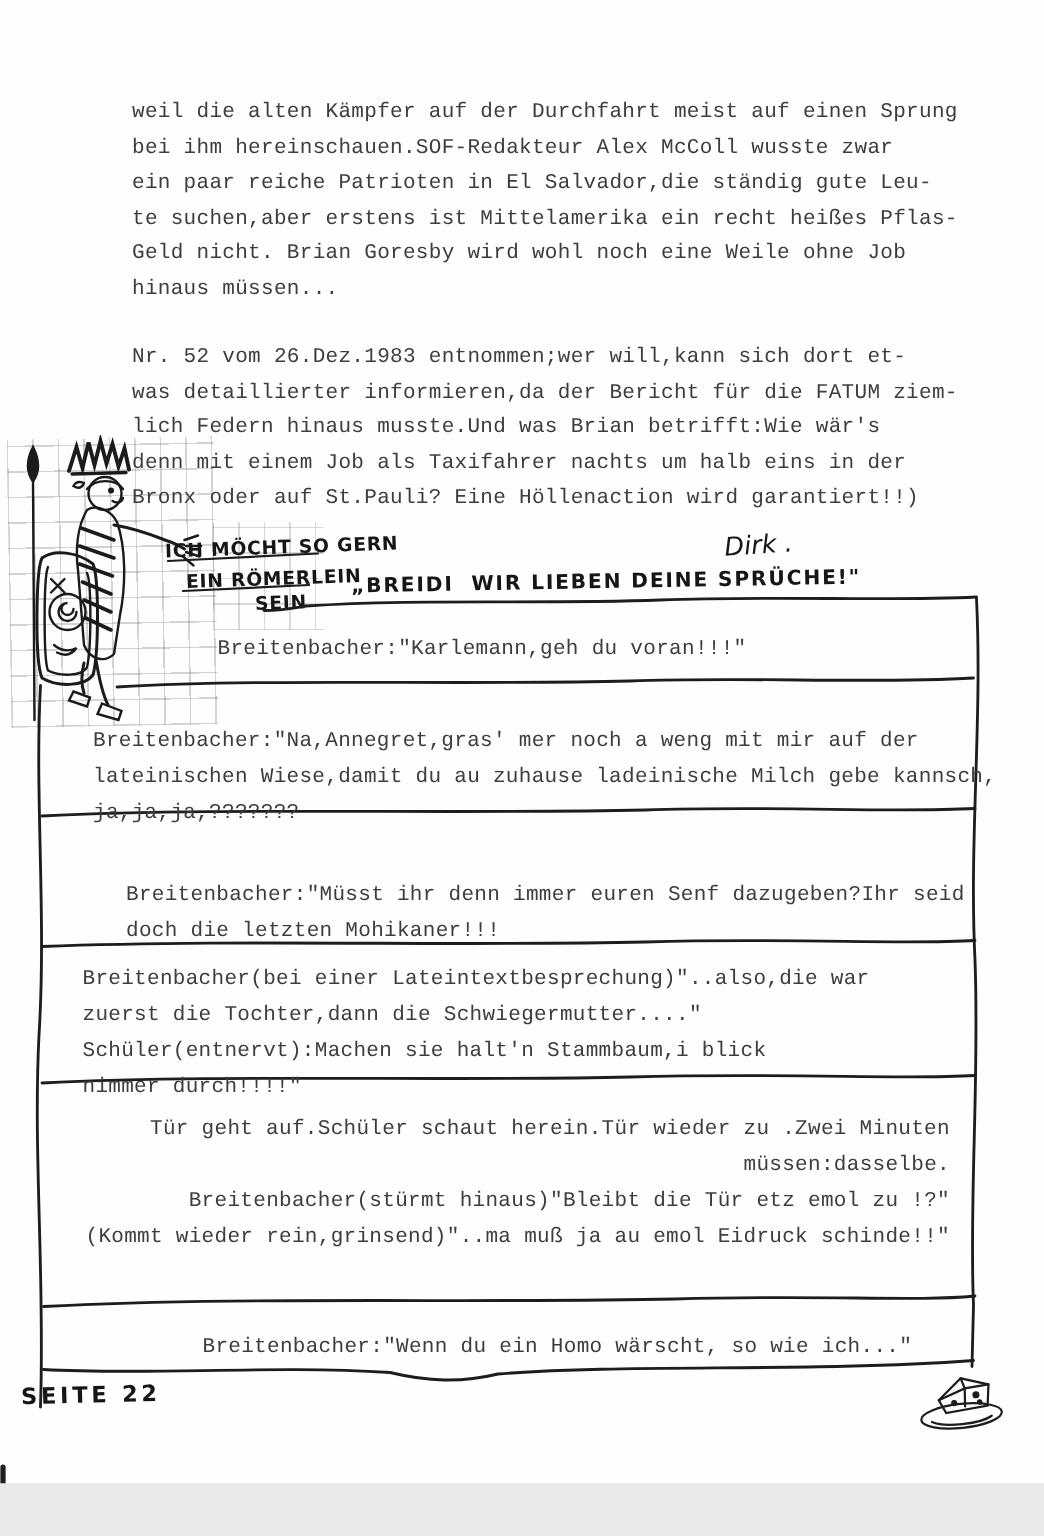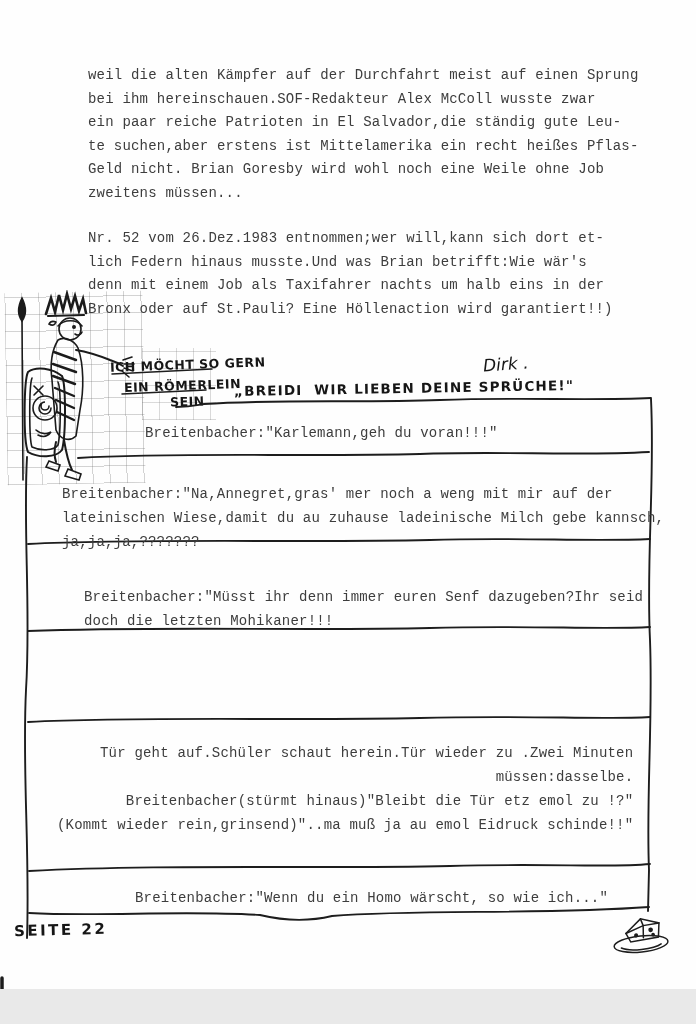"zweitens müssen..." div.tline { text: zweitens -> hinaus }
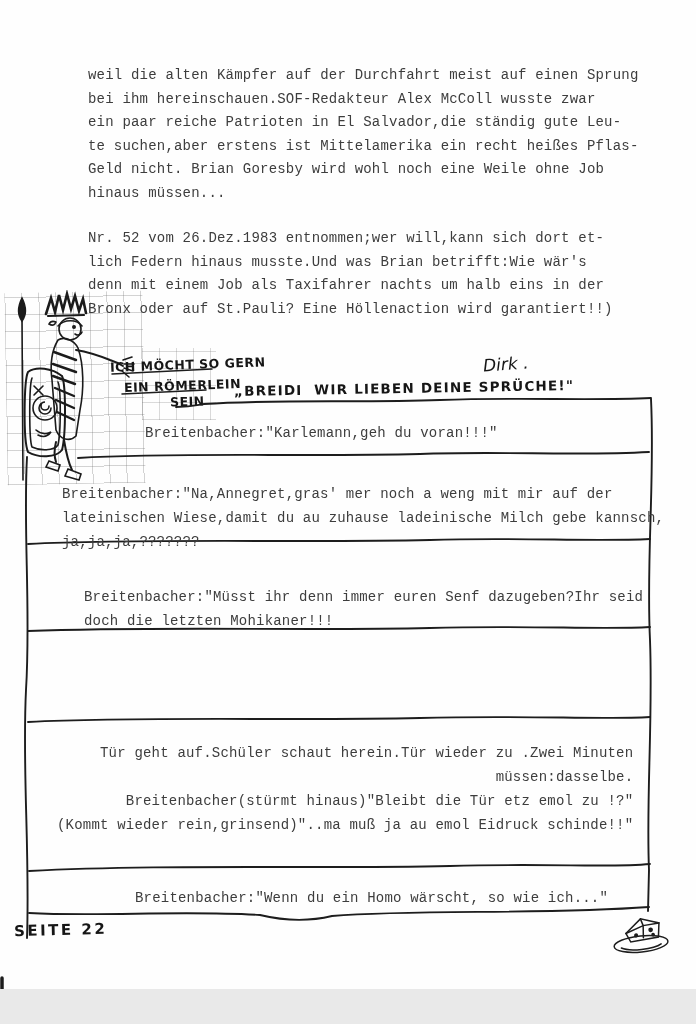"was detaillierter informieren,da der" div.tline { html: none -> <div>was detaillierter informieren,da der Bericht für die FATUM ziem-</div> }
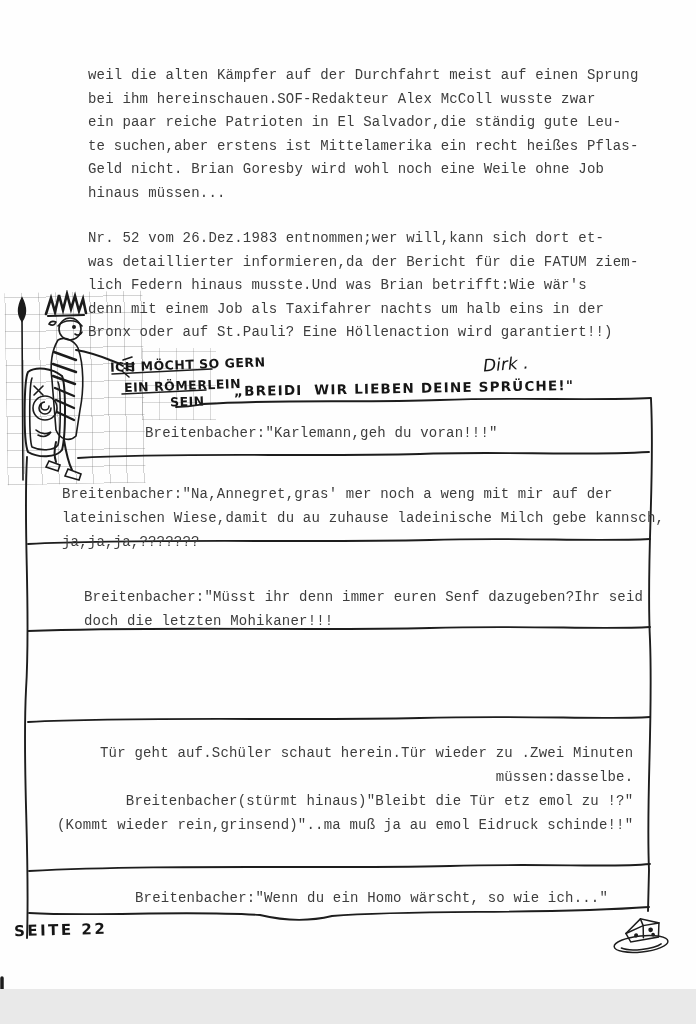"Breitenbacher(bei einer" div.q { html: none -> <div> <div>Breitenbacher(bei einer Lateintextbesprechung)"..also,die war</div> <div>zuerst die Tochter,dann die Schwiegermutter...."</div> <div>Schüler(entnervt):Machen sie halt'n Stammbaum,i blick</div> <div>nimmer durch!!!!"</div> </div> }
